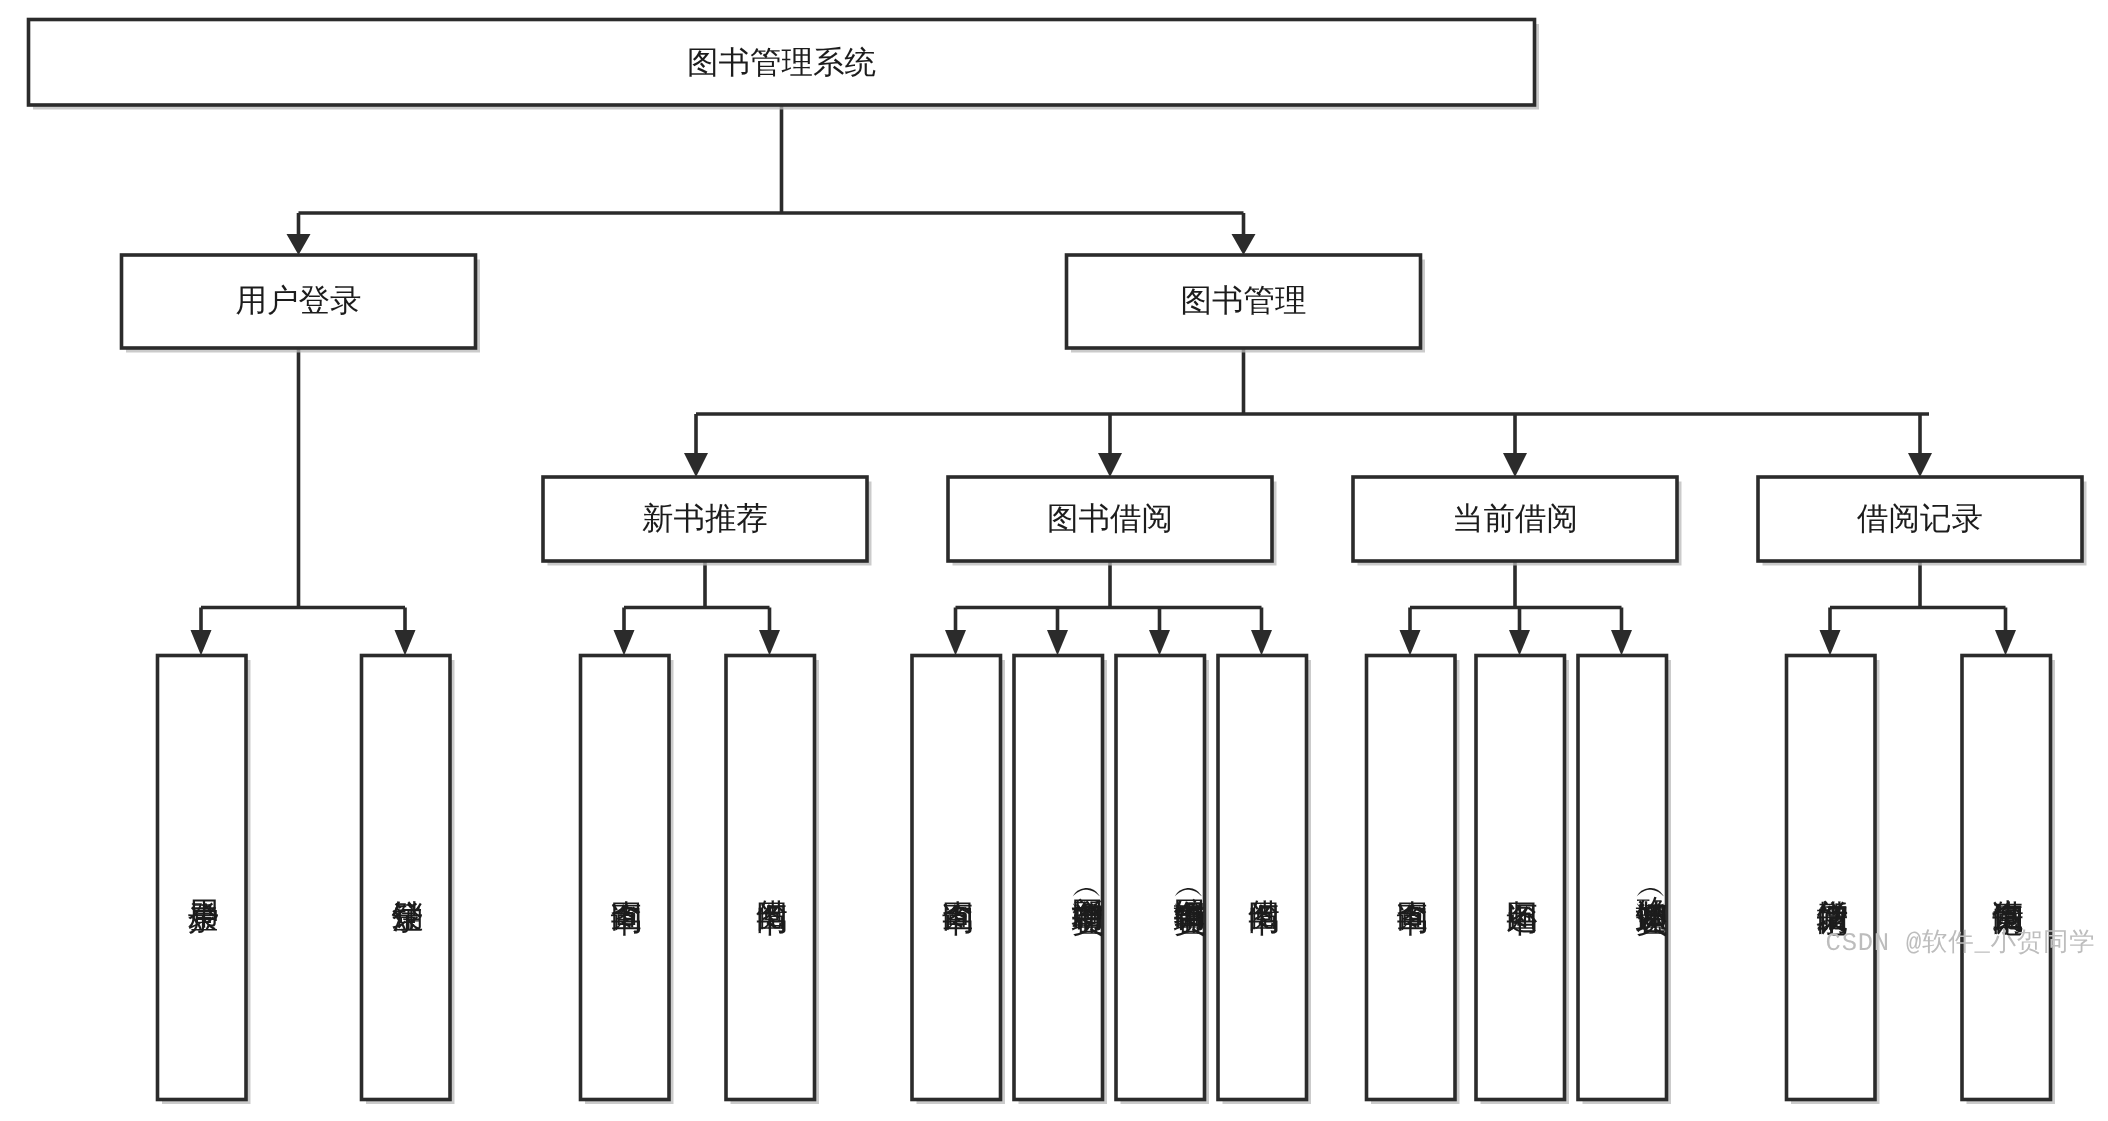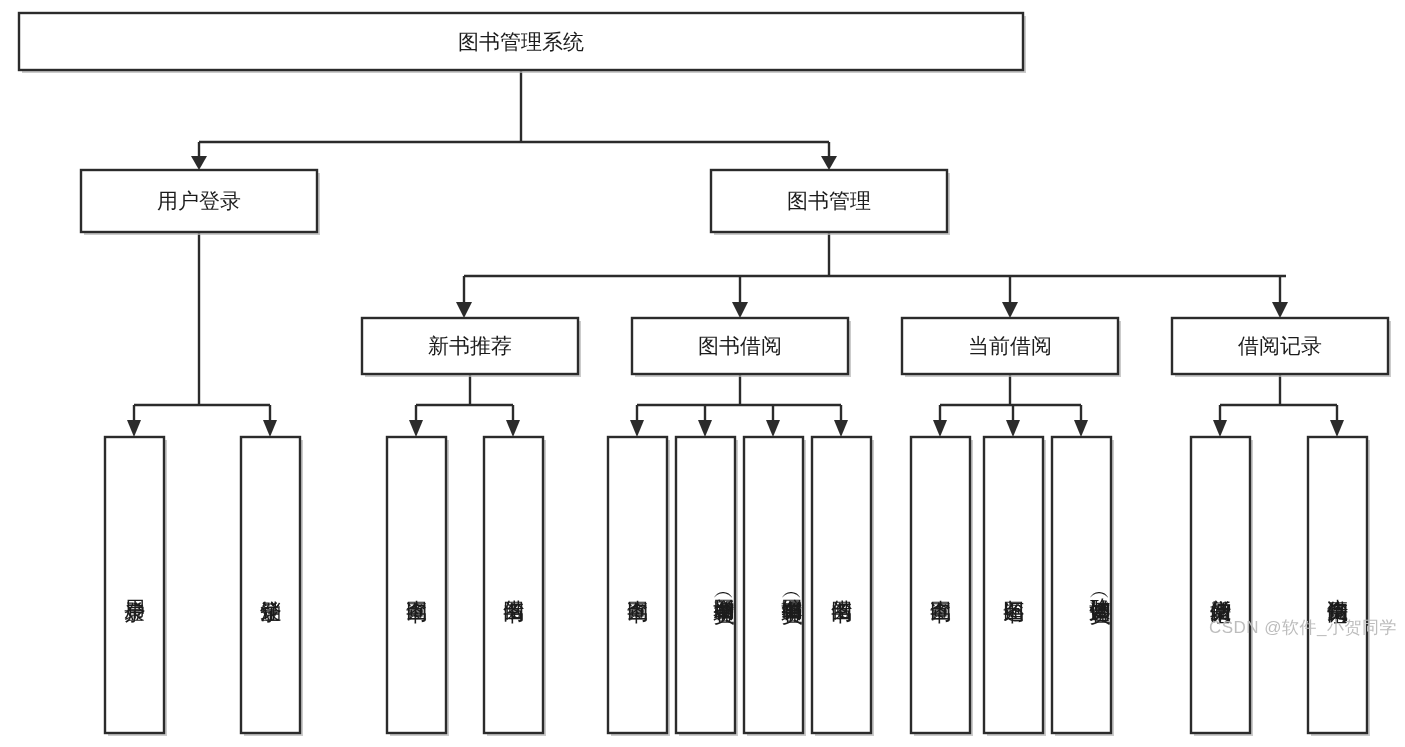"CSDN @软件_小贺同学" .watermark { font-family: Liberation Sans, sans-serif -> Liberation Mono, monospace }
